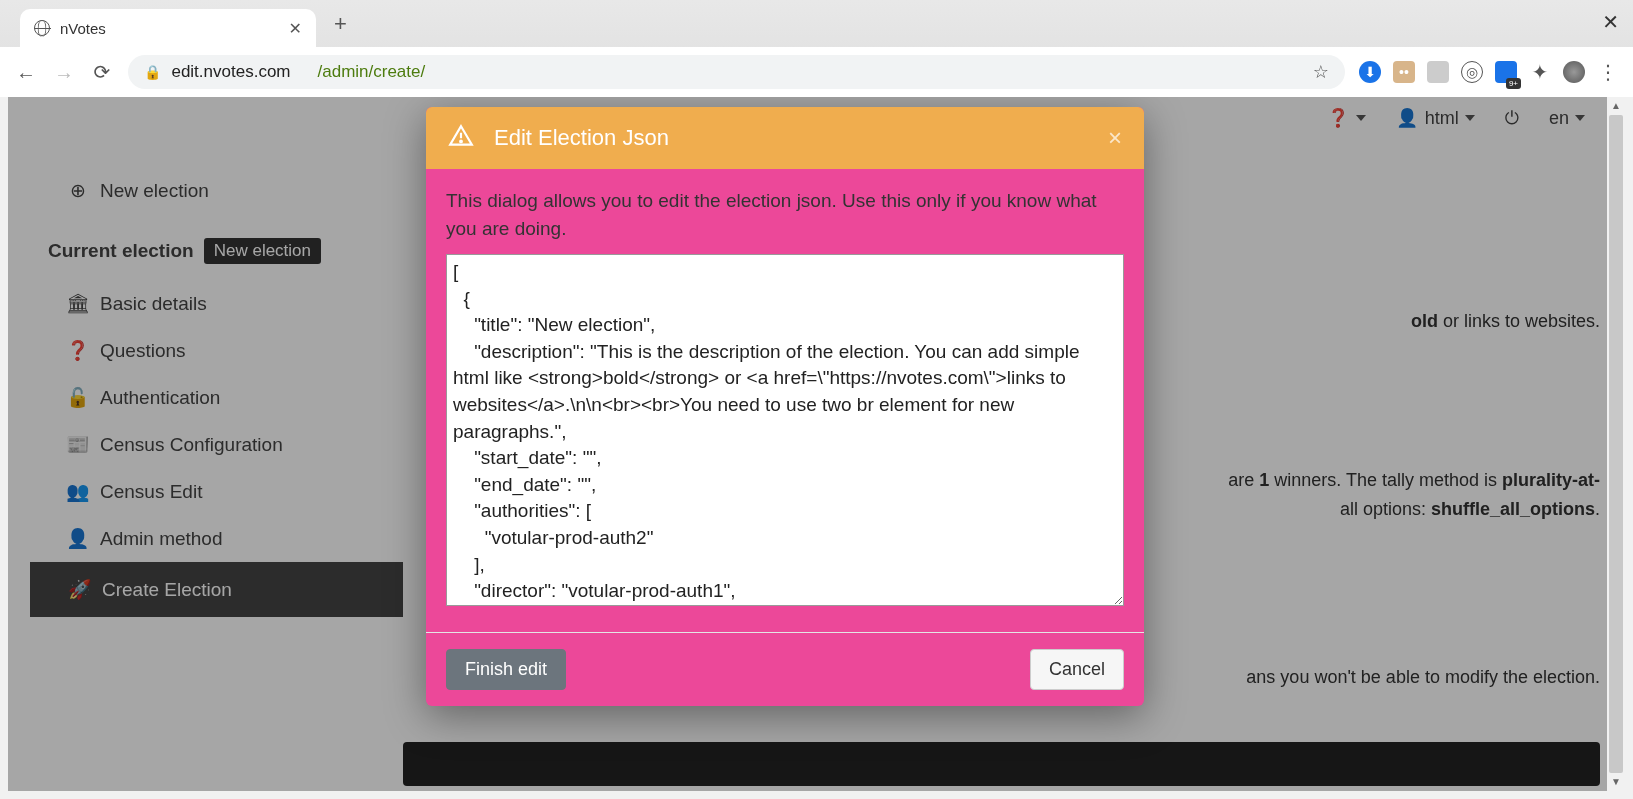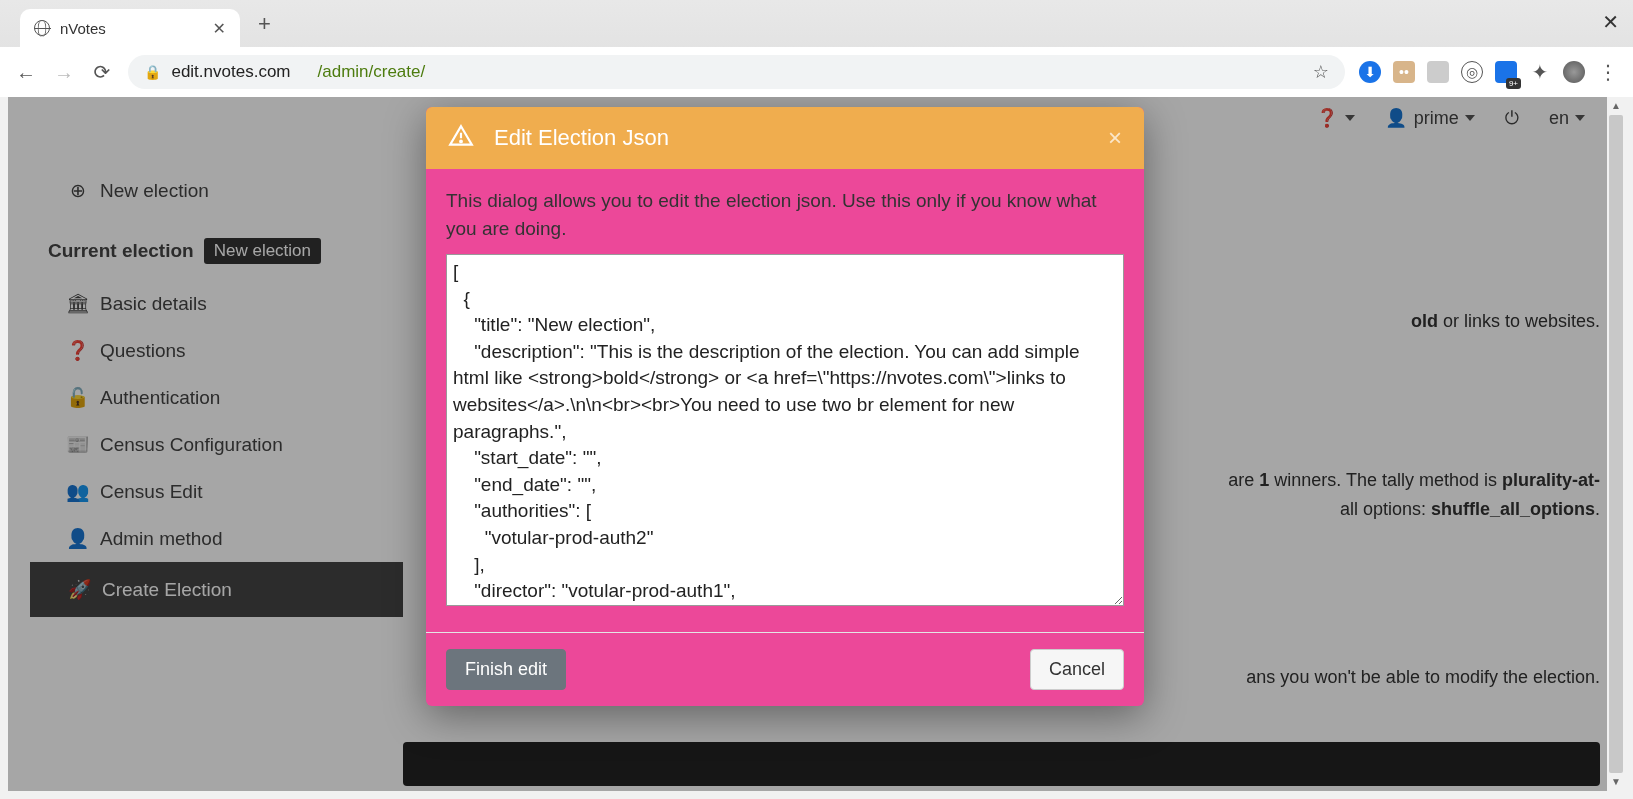"nVotes" .tab { width: 220px -> 296px }
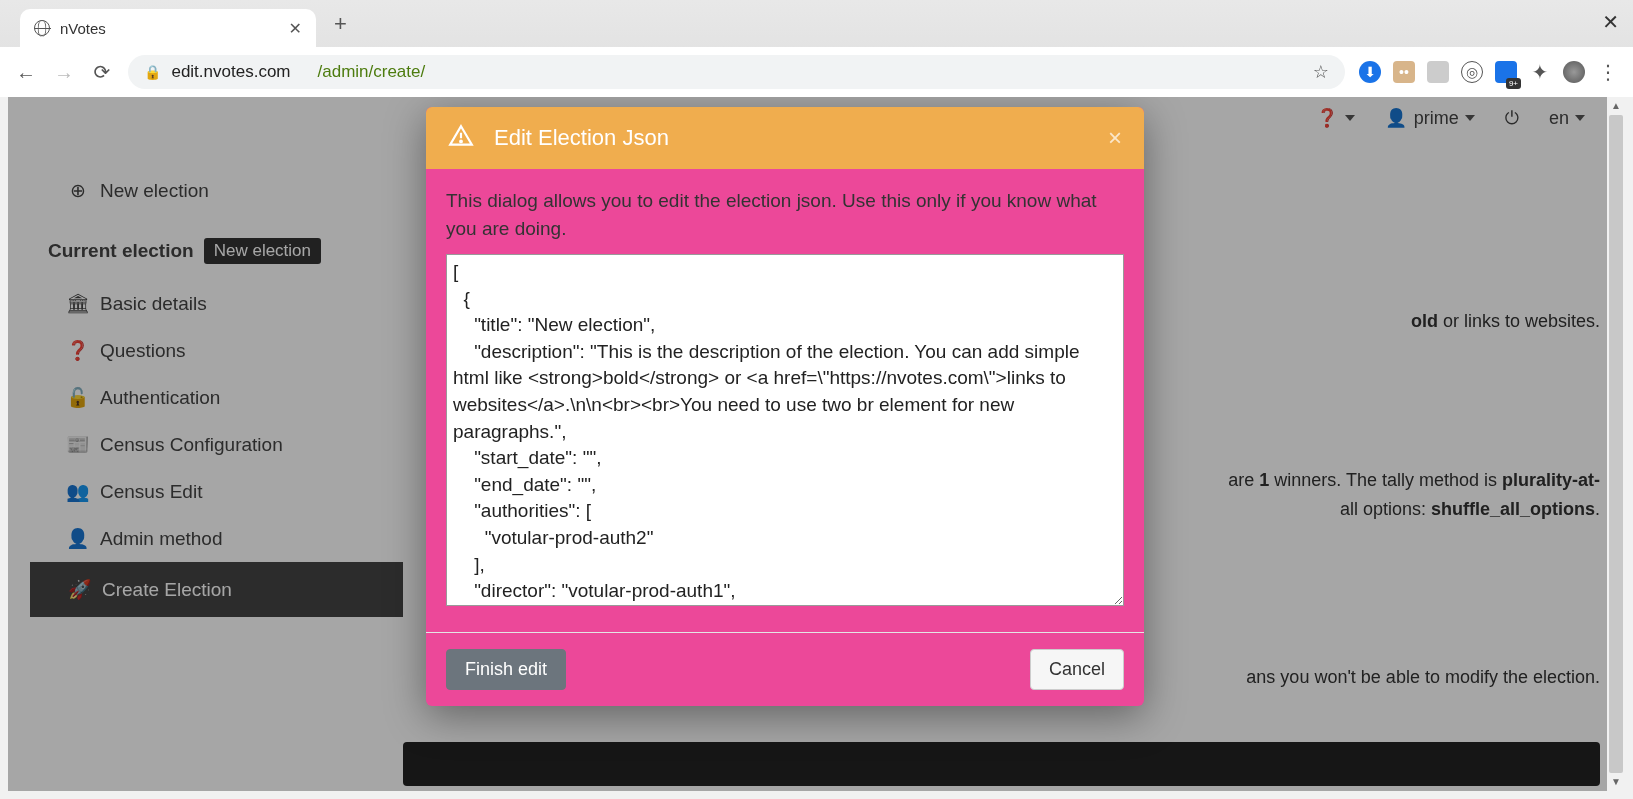"prime" span { text: prime -> html }
